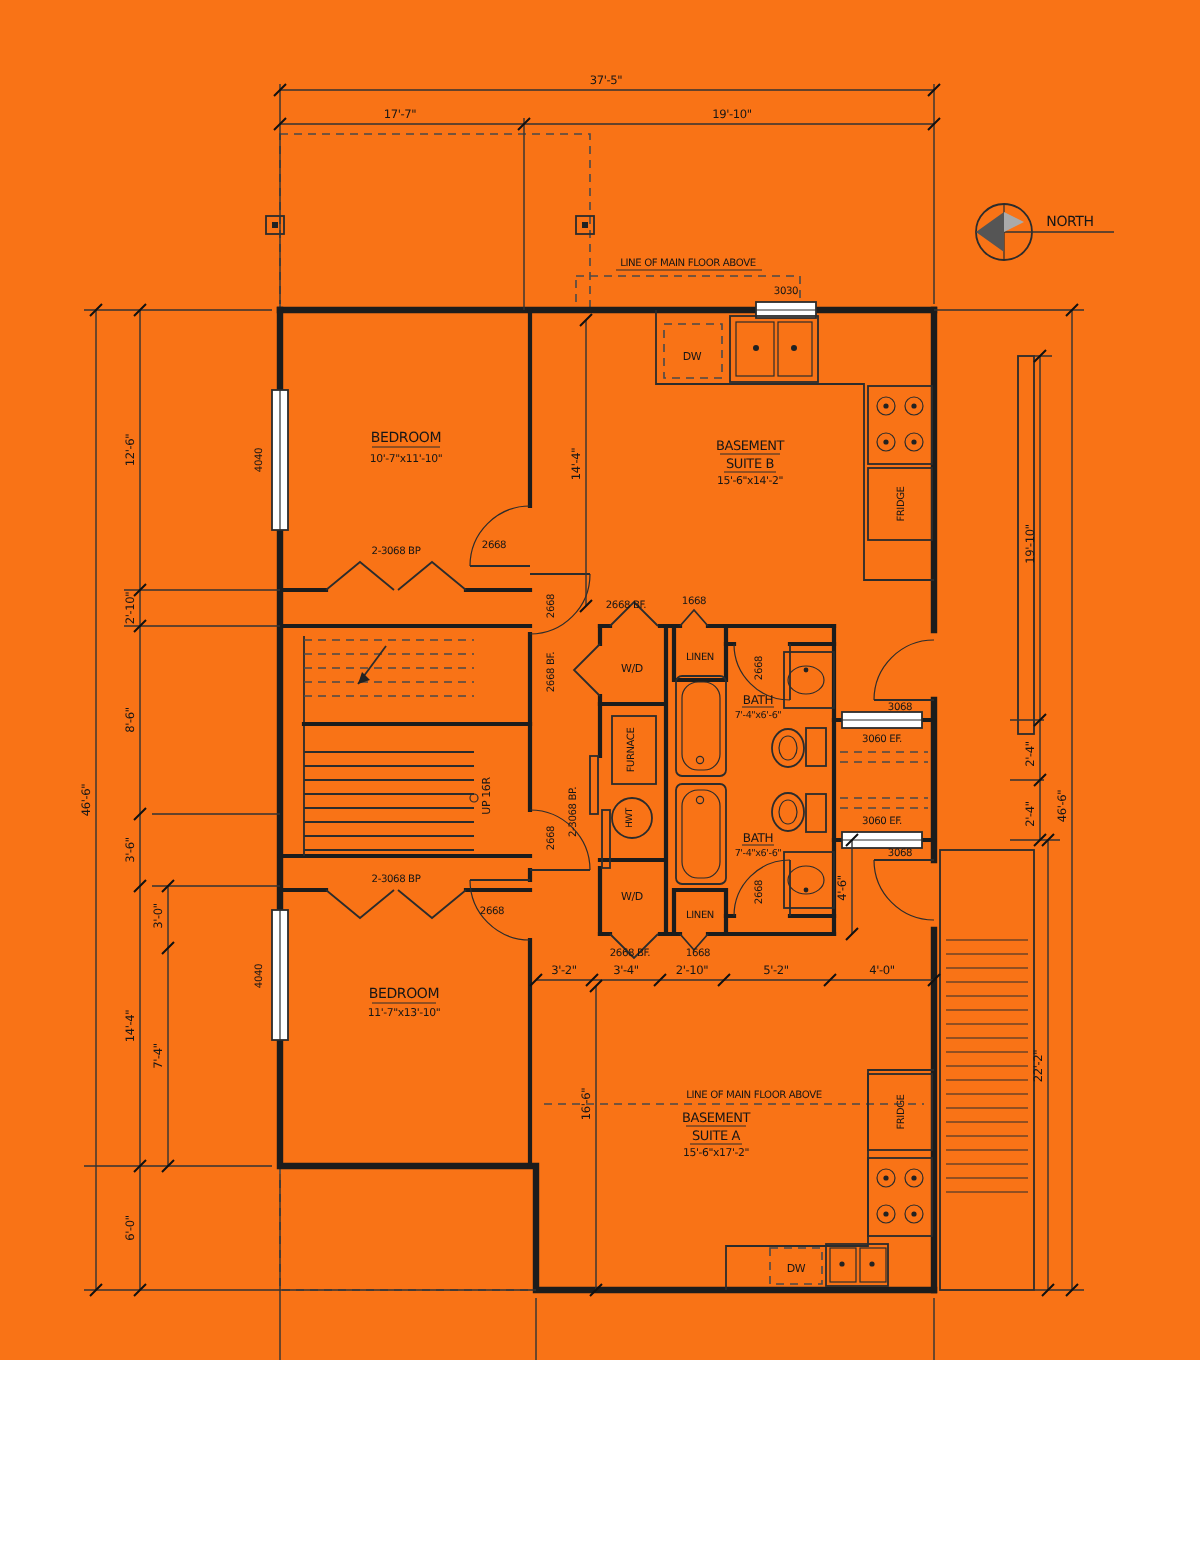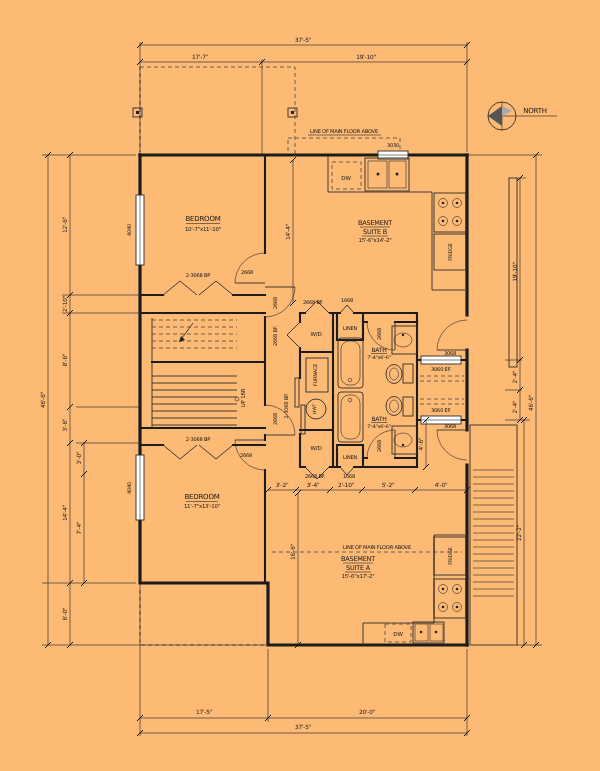"NORTH" #sheet { background: #fdba74 -> #f97316; height: 771px -> 680px }
